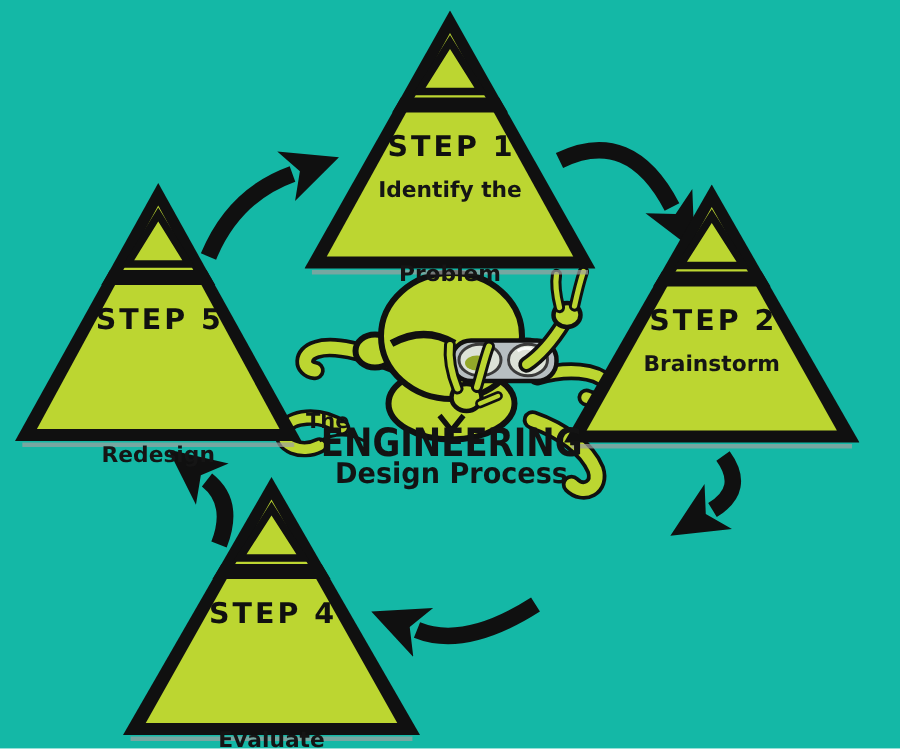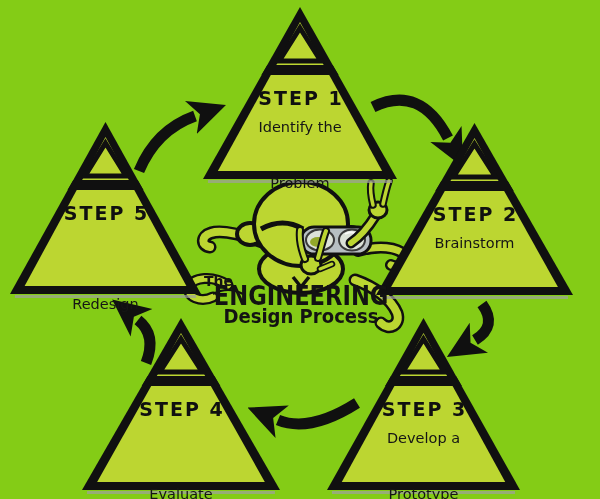"STEP 1" #canvas { background: #84cc16 -> #14b8a6 }
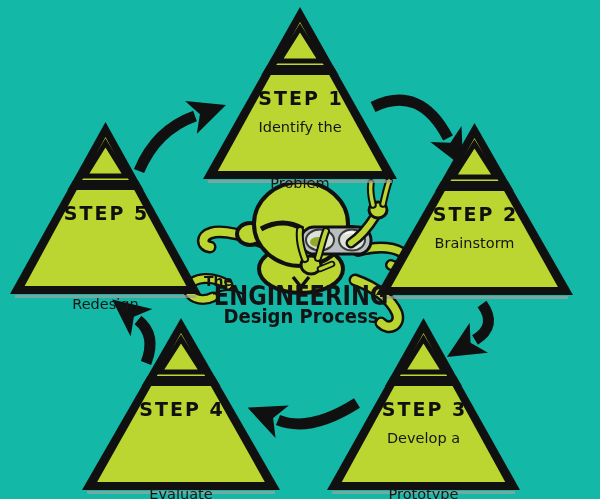"Identify the" .step-line { font-weight: 400 -> 700 }
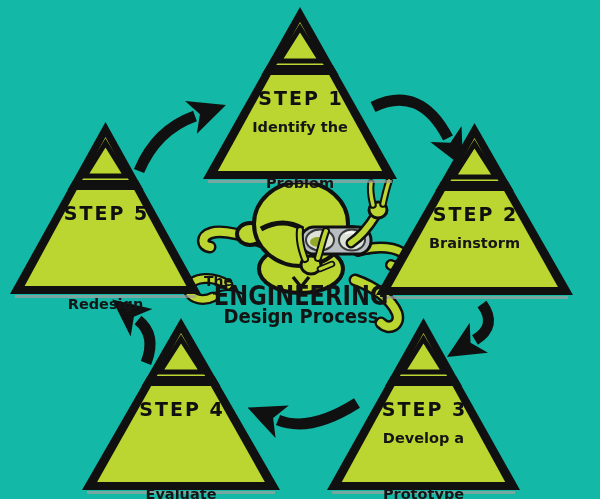"STEP 3" div.step { html: <div> <svg> <rect></rect> <polygon></polygon> <polygon></polygon> <polygon></polygon> <polygon></polygon> </svg> <div>STEP 3</div> <div>Develop a</div> <div>Prototype</div> </div> -> none }
